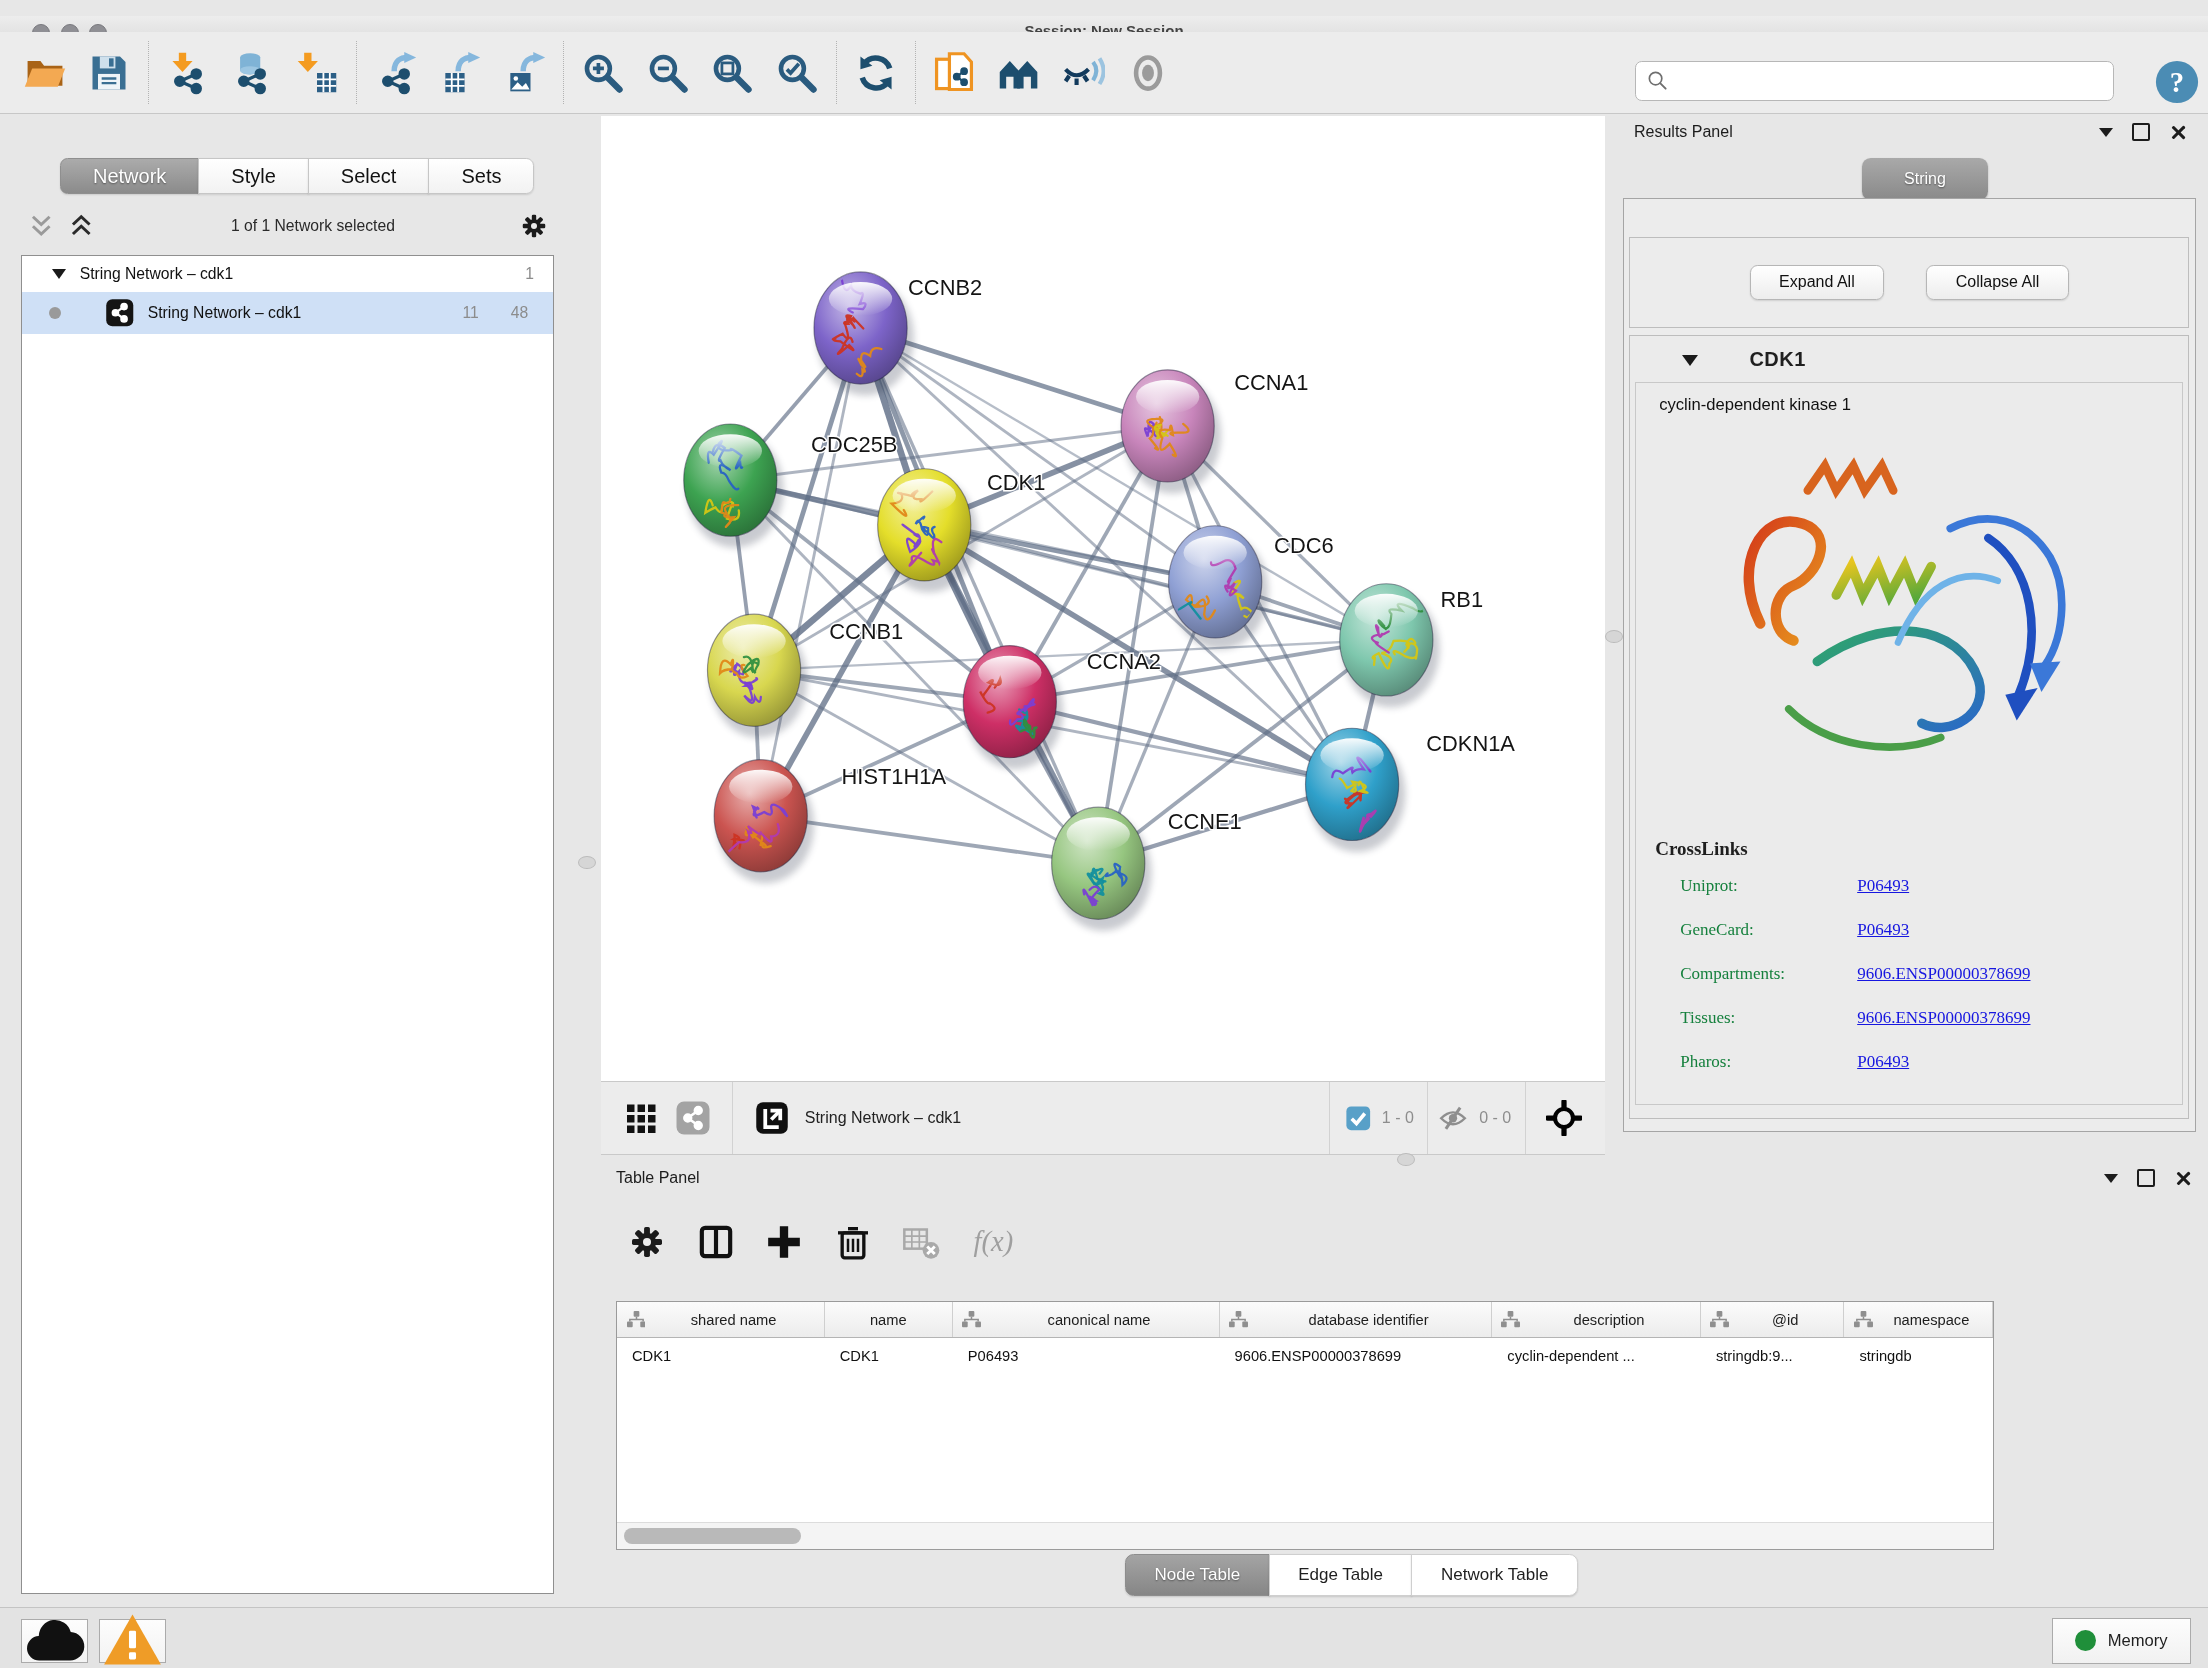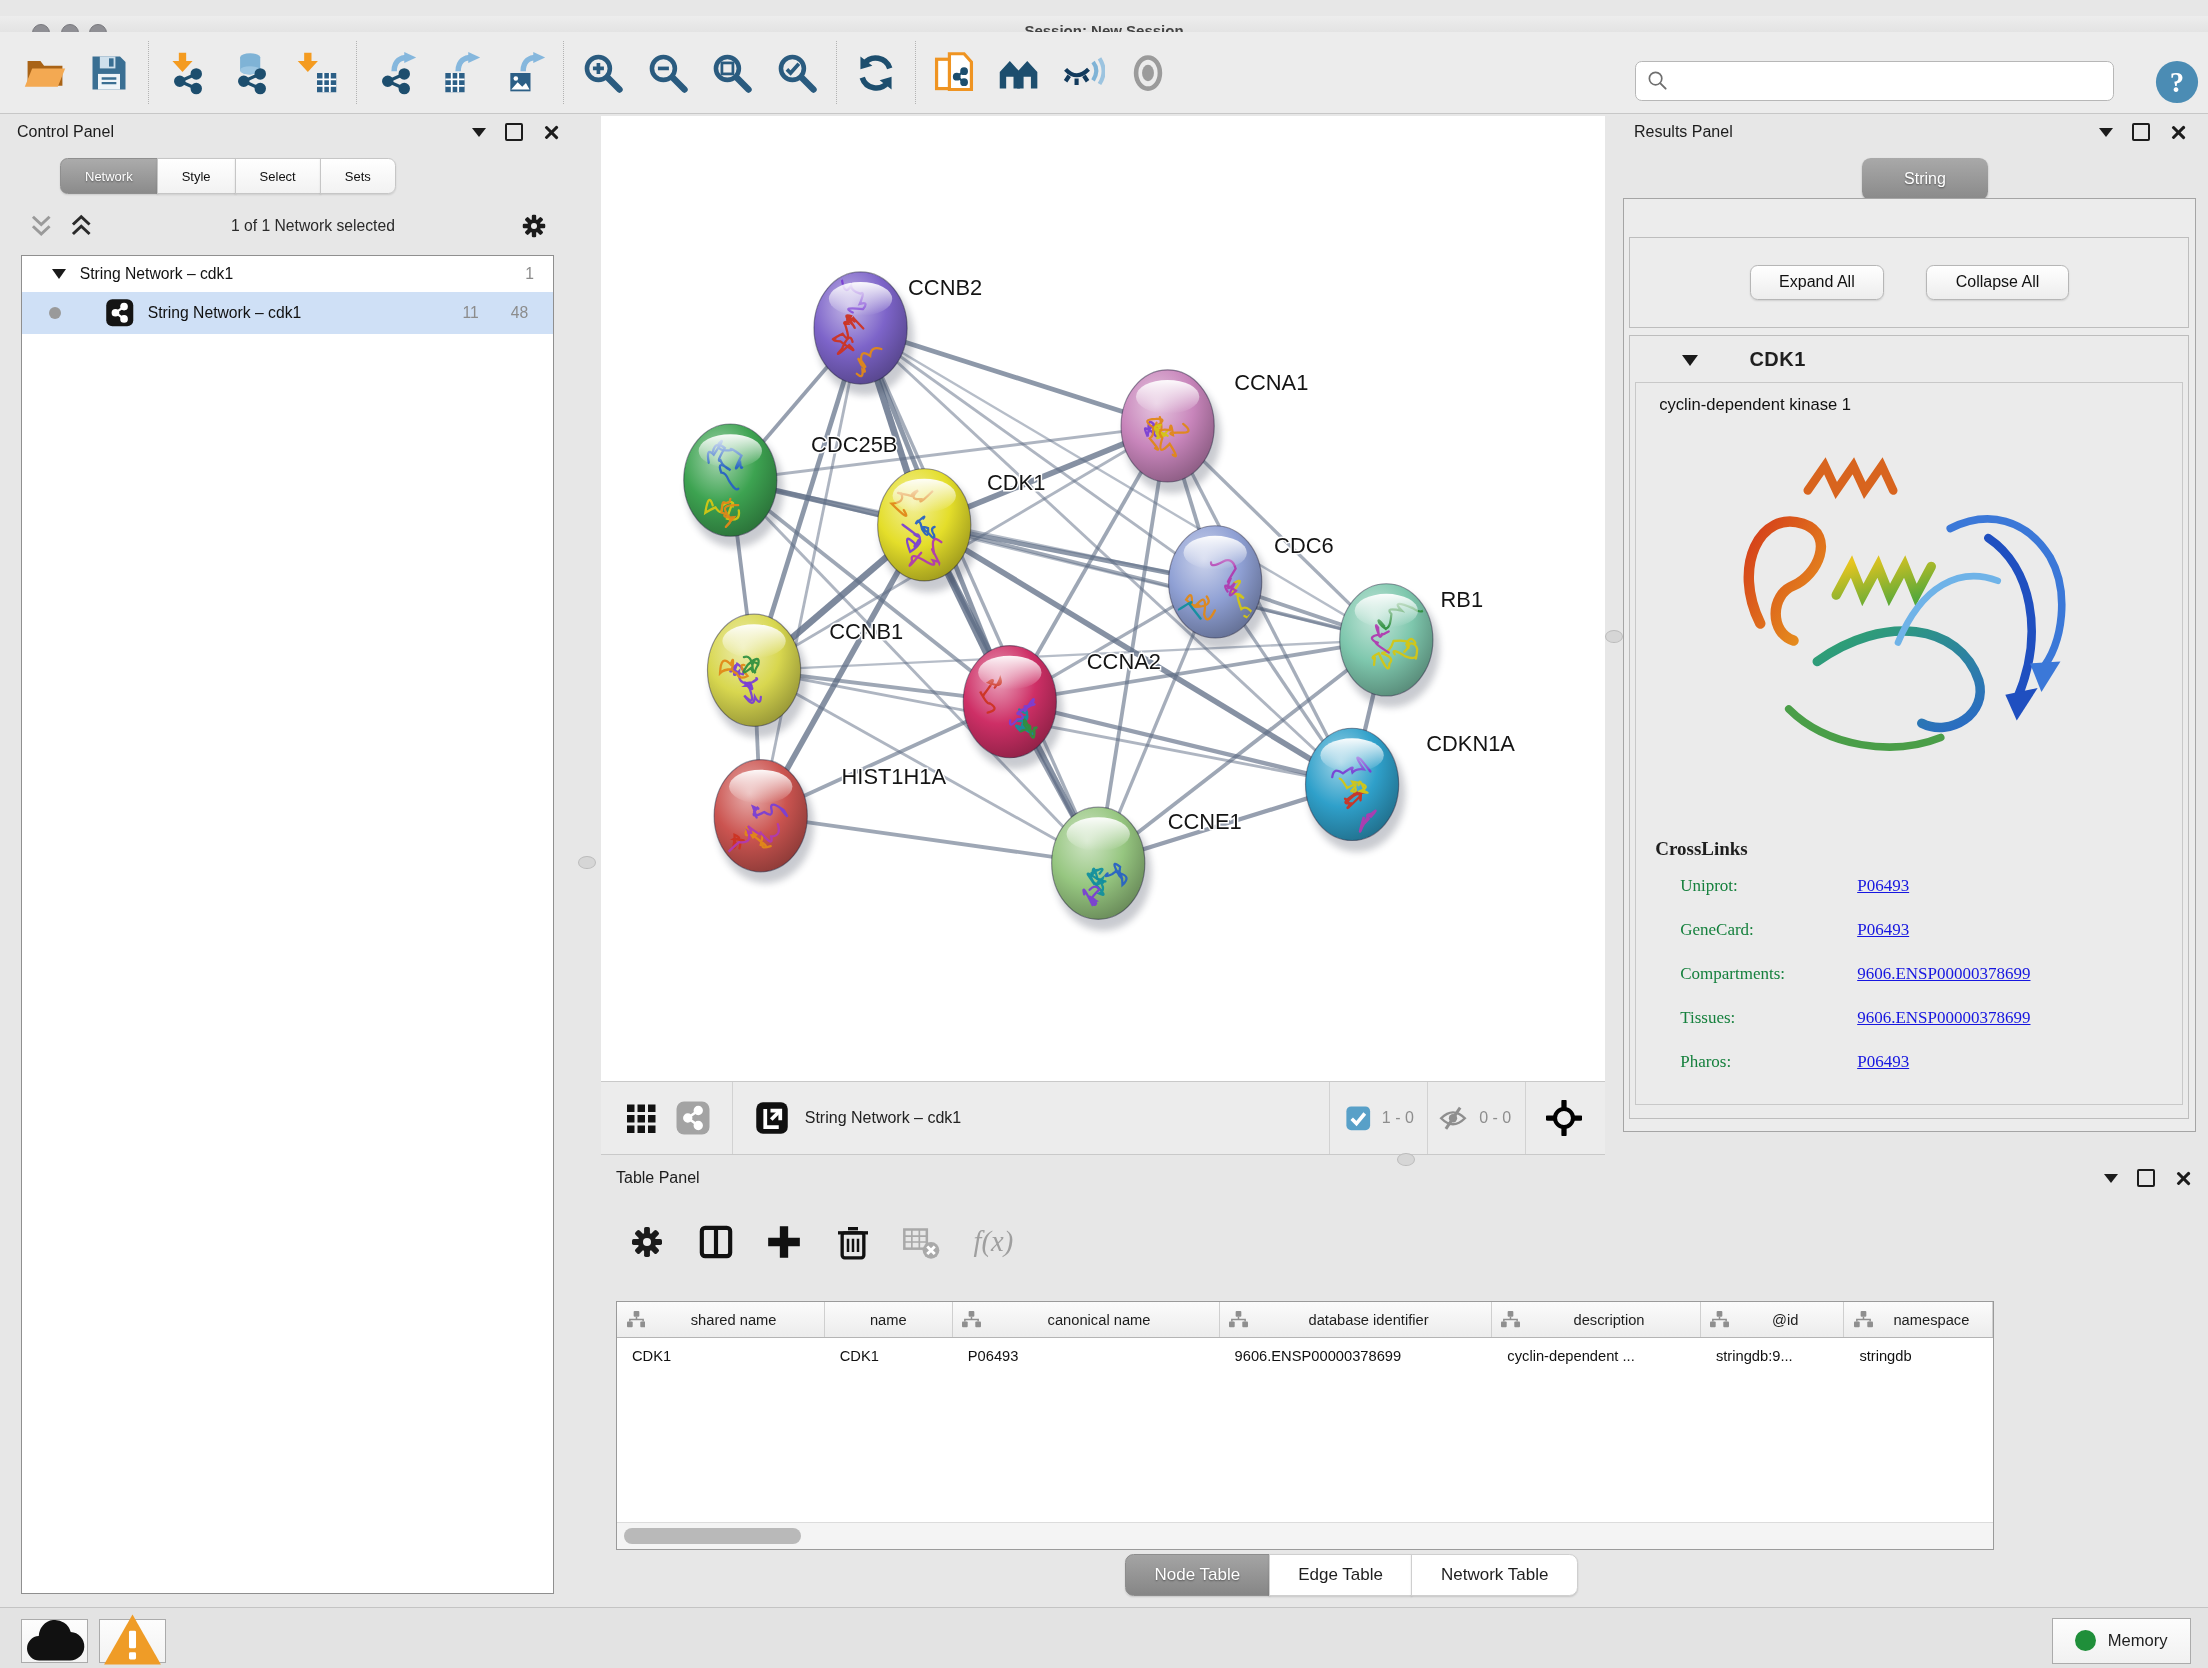"Control Panel" div.panel-hdr { html: <div> <span>Control Panel</span> <span> <span></span> <span></span> <span></span> </span> </div> -> none }
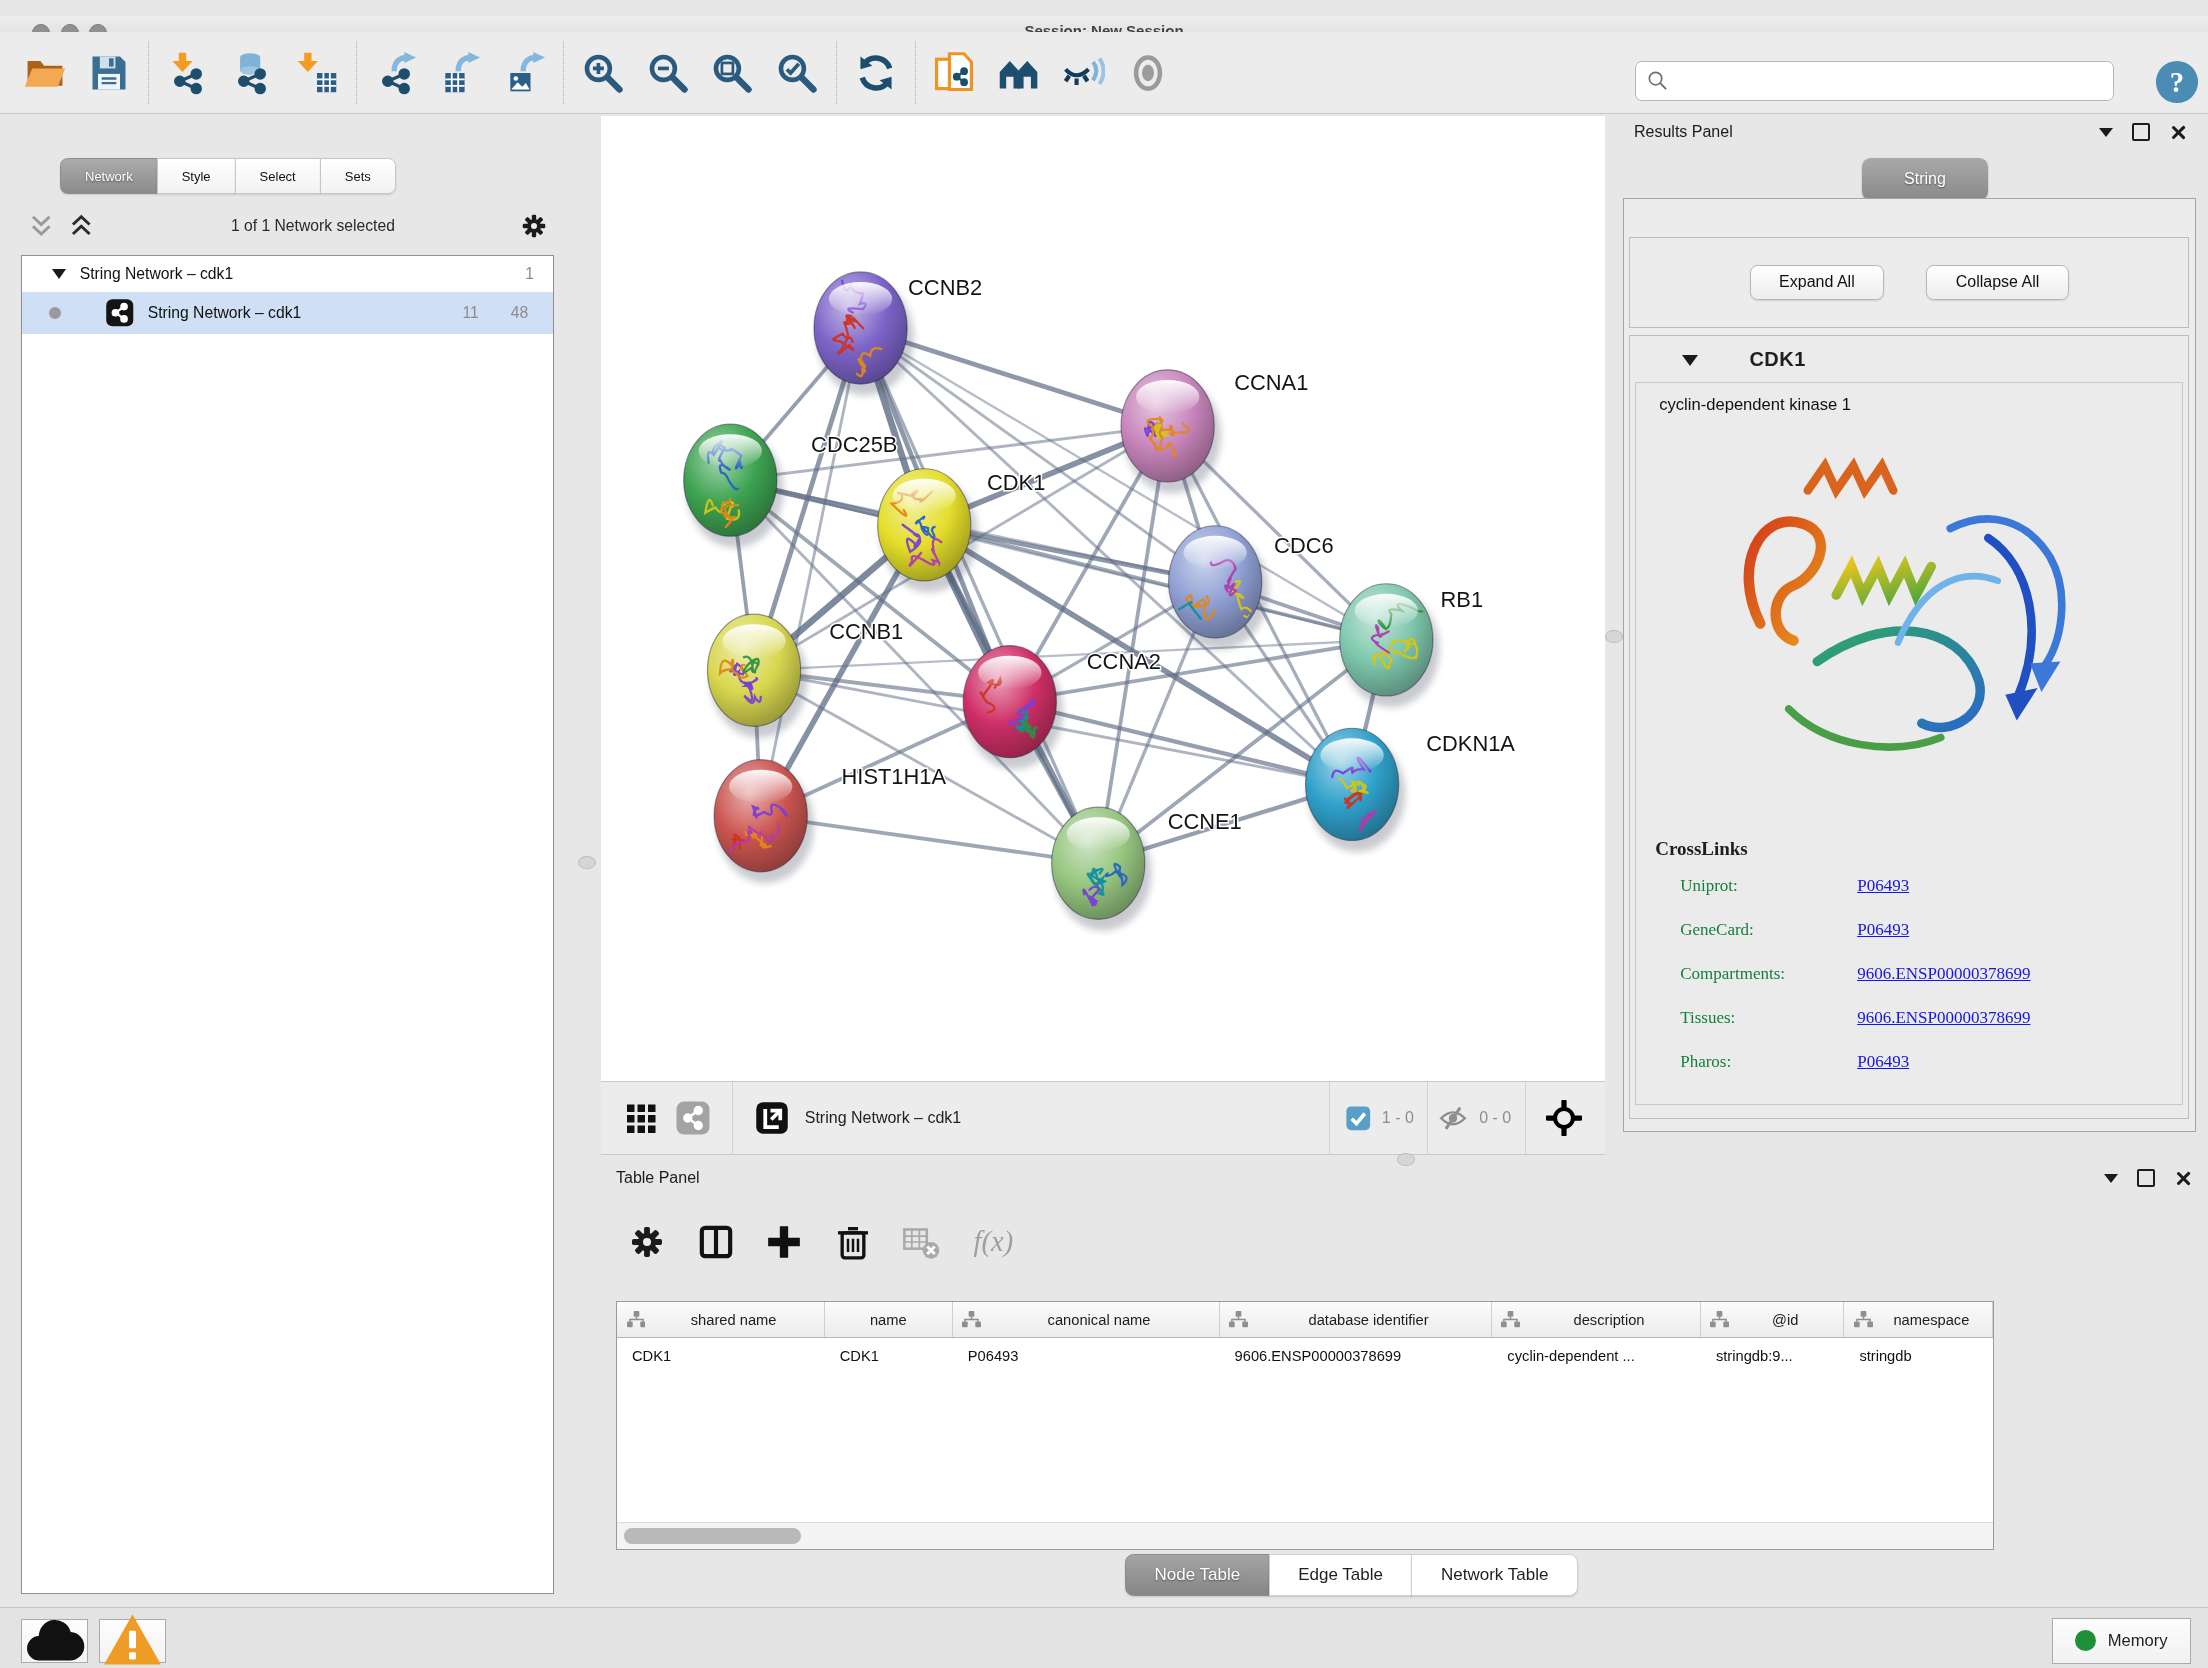"Network" .seg-tab { font-size: 13px -> 20px; padding: 0 24px -> 0 32px }
